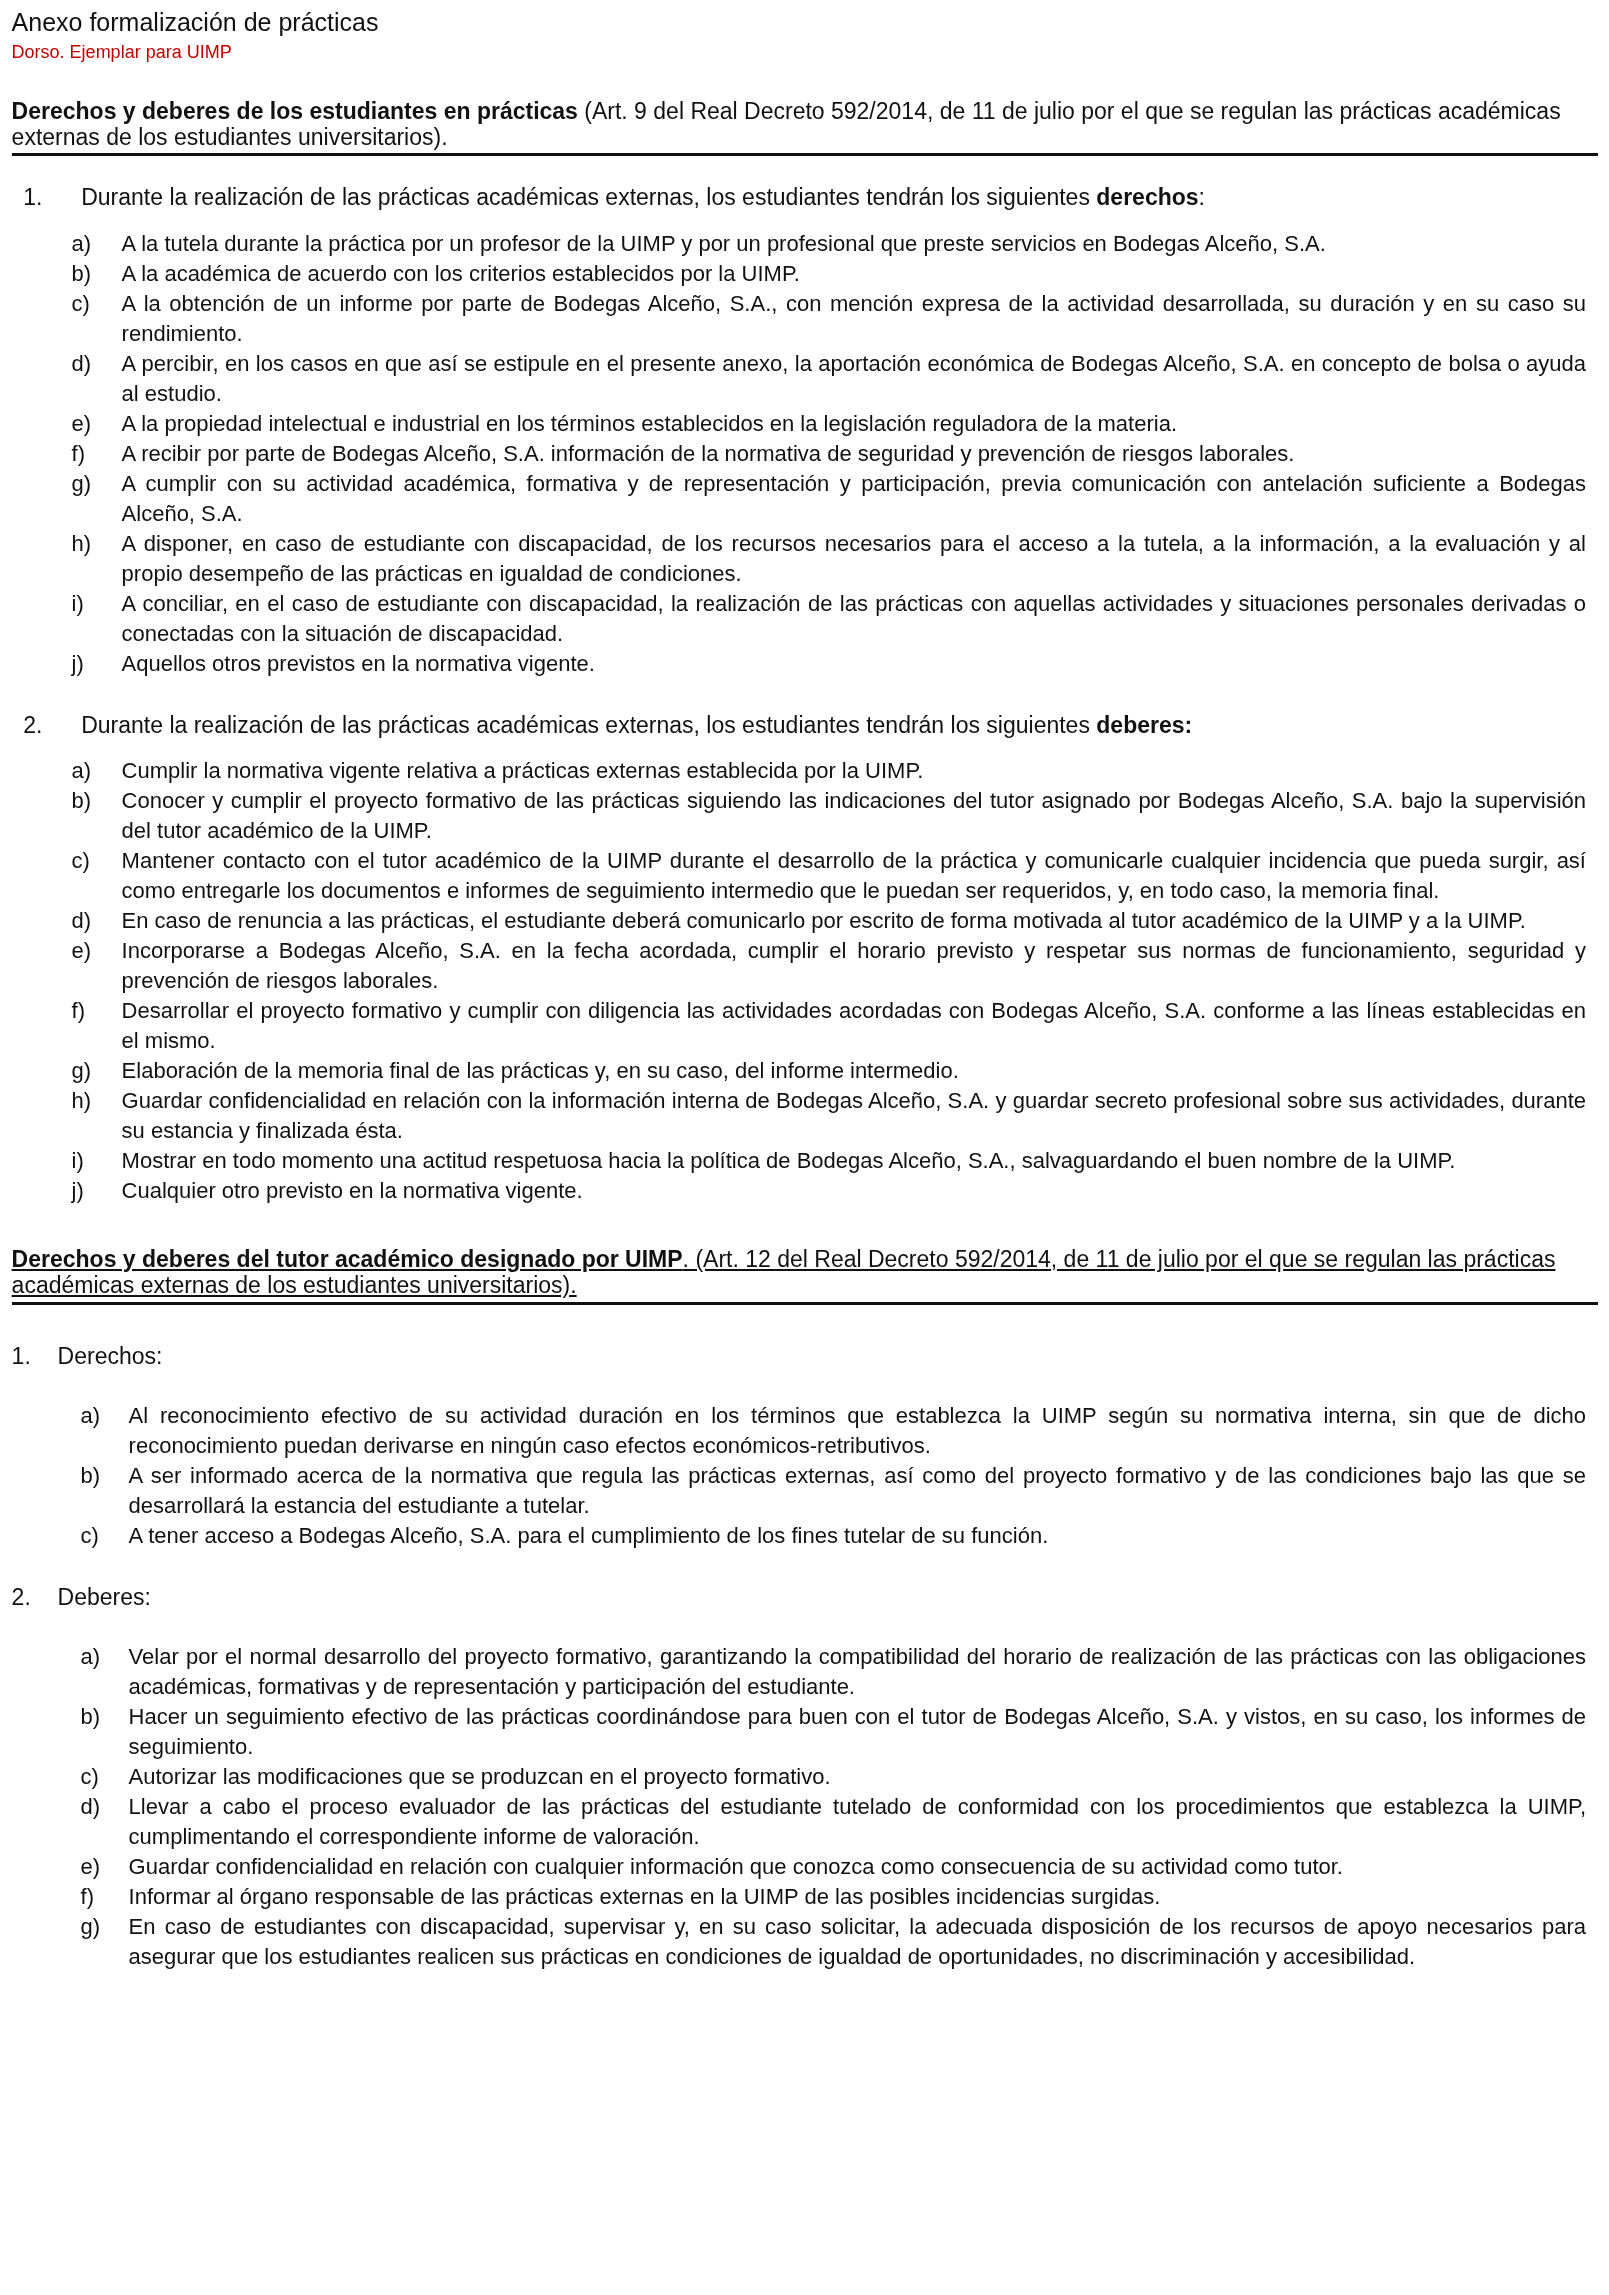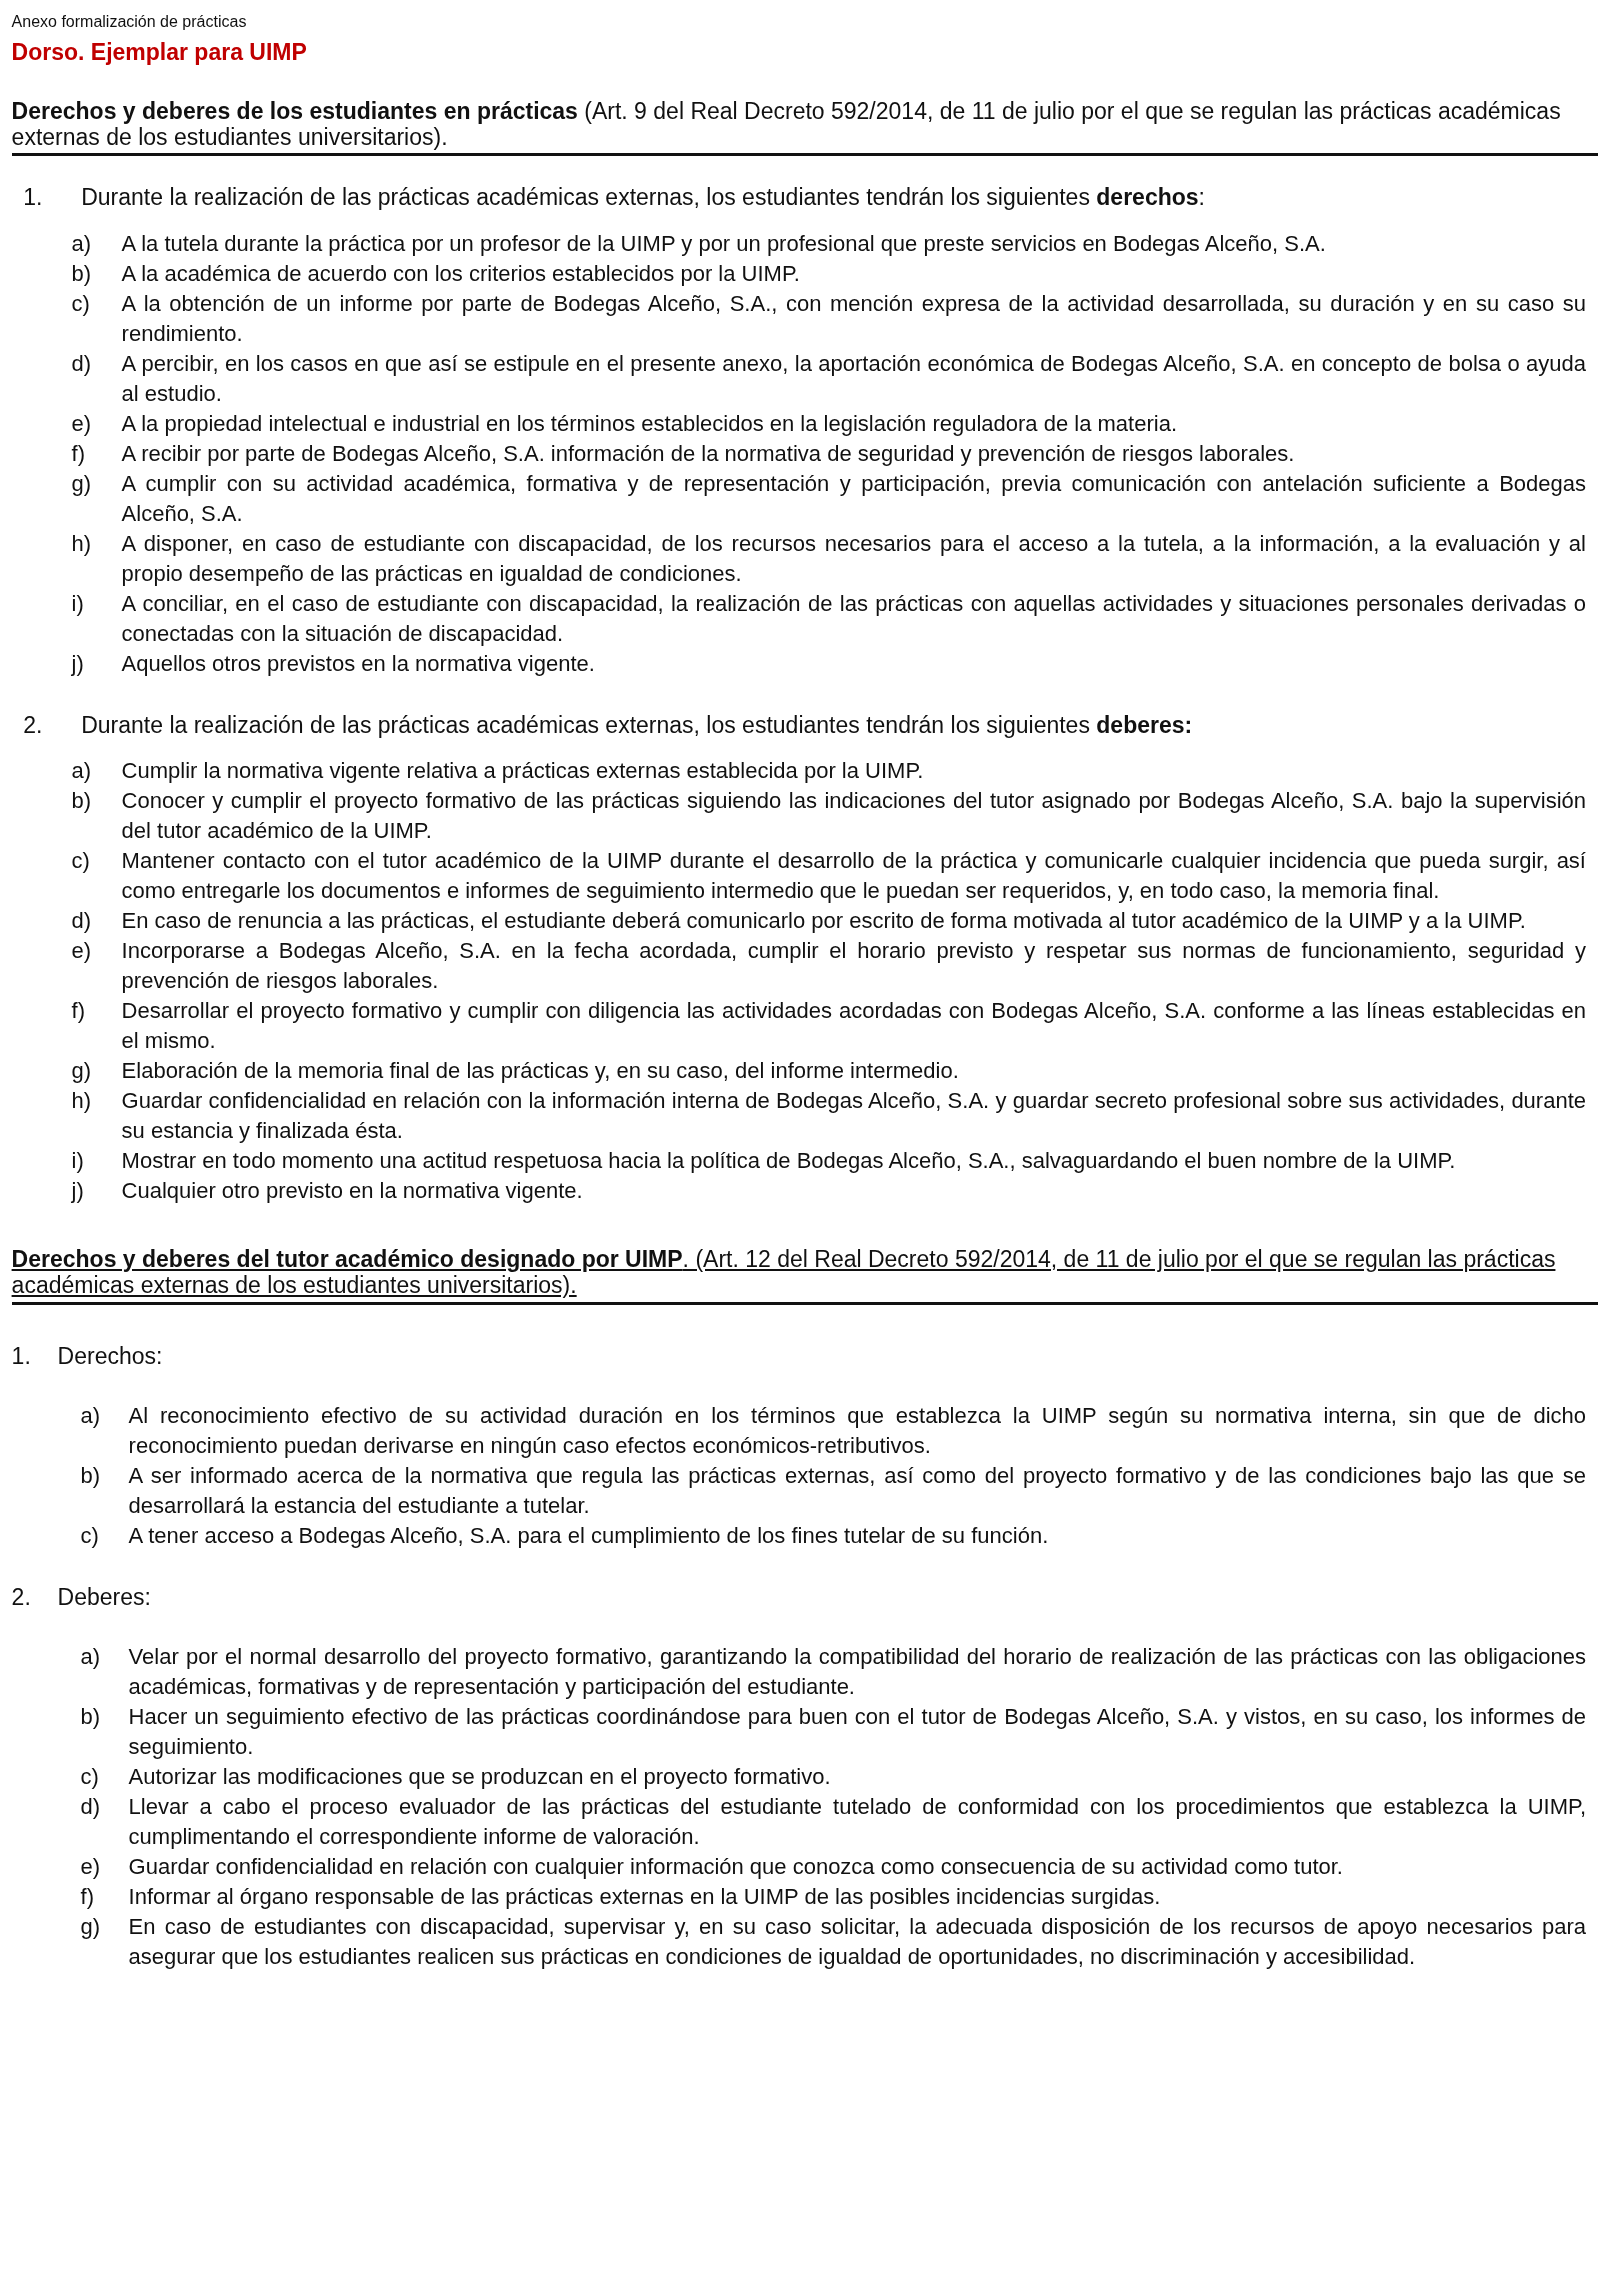"Anexo formalización de prácticas" .hdr-title { font-size: 16px -> 25px }
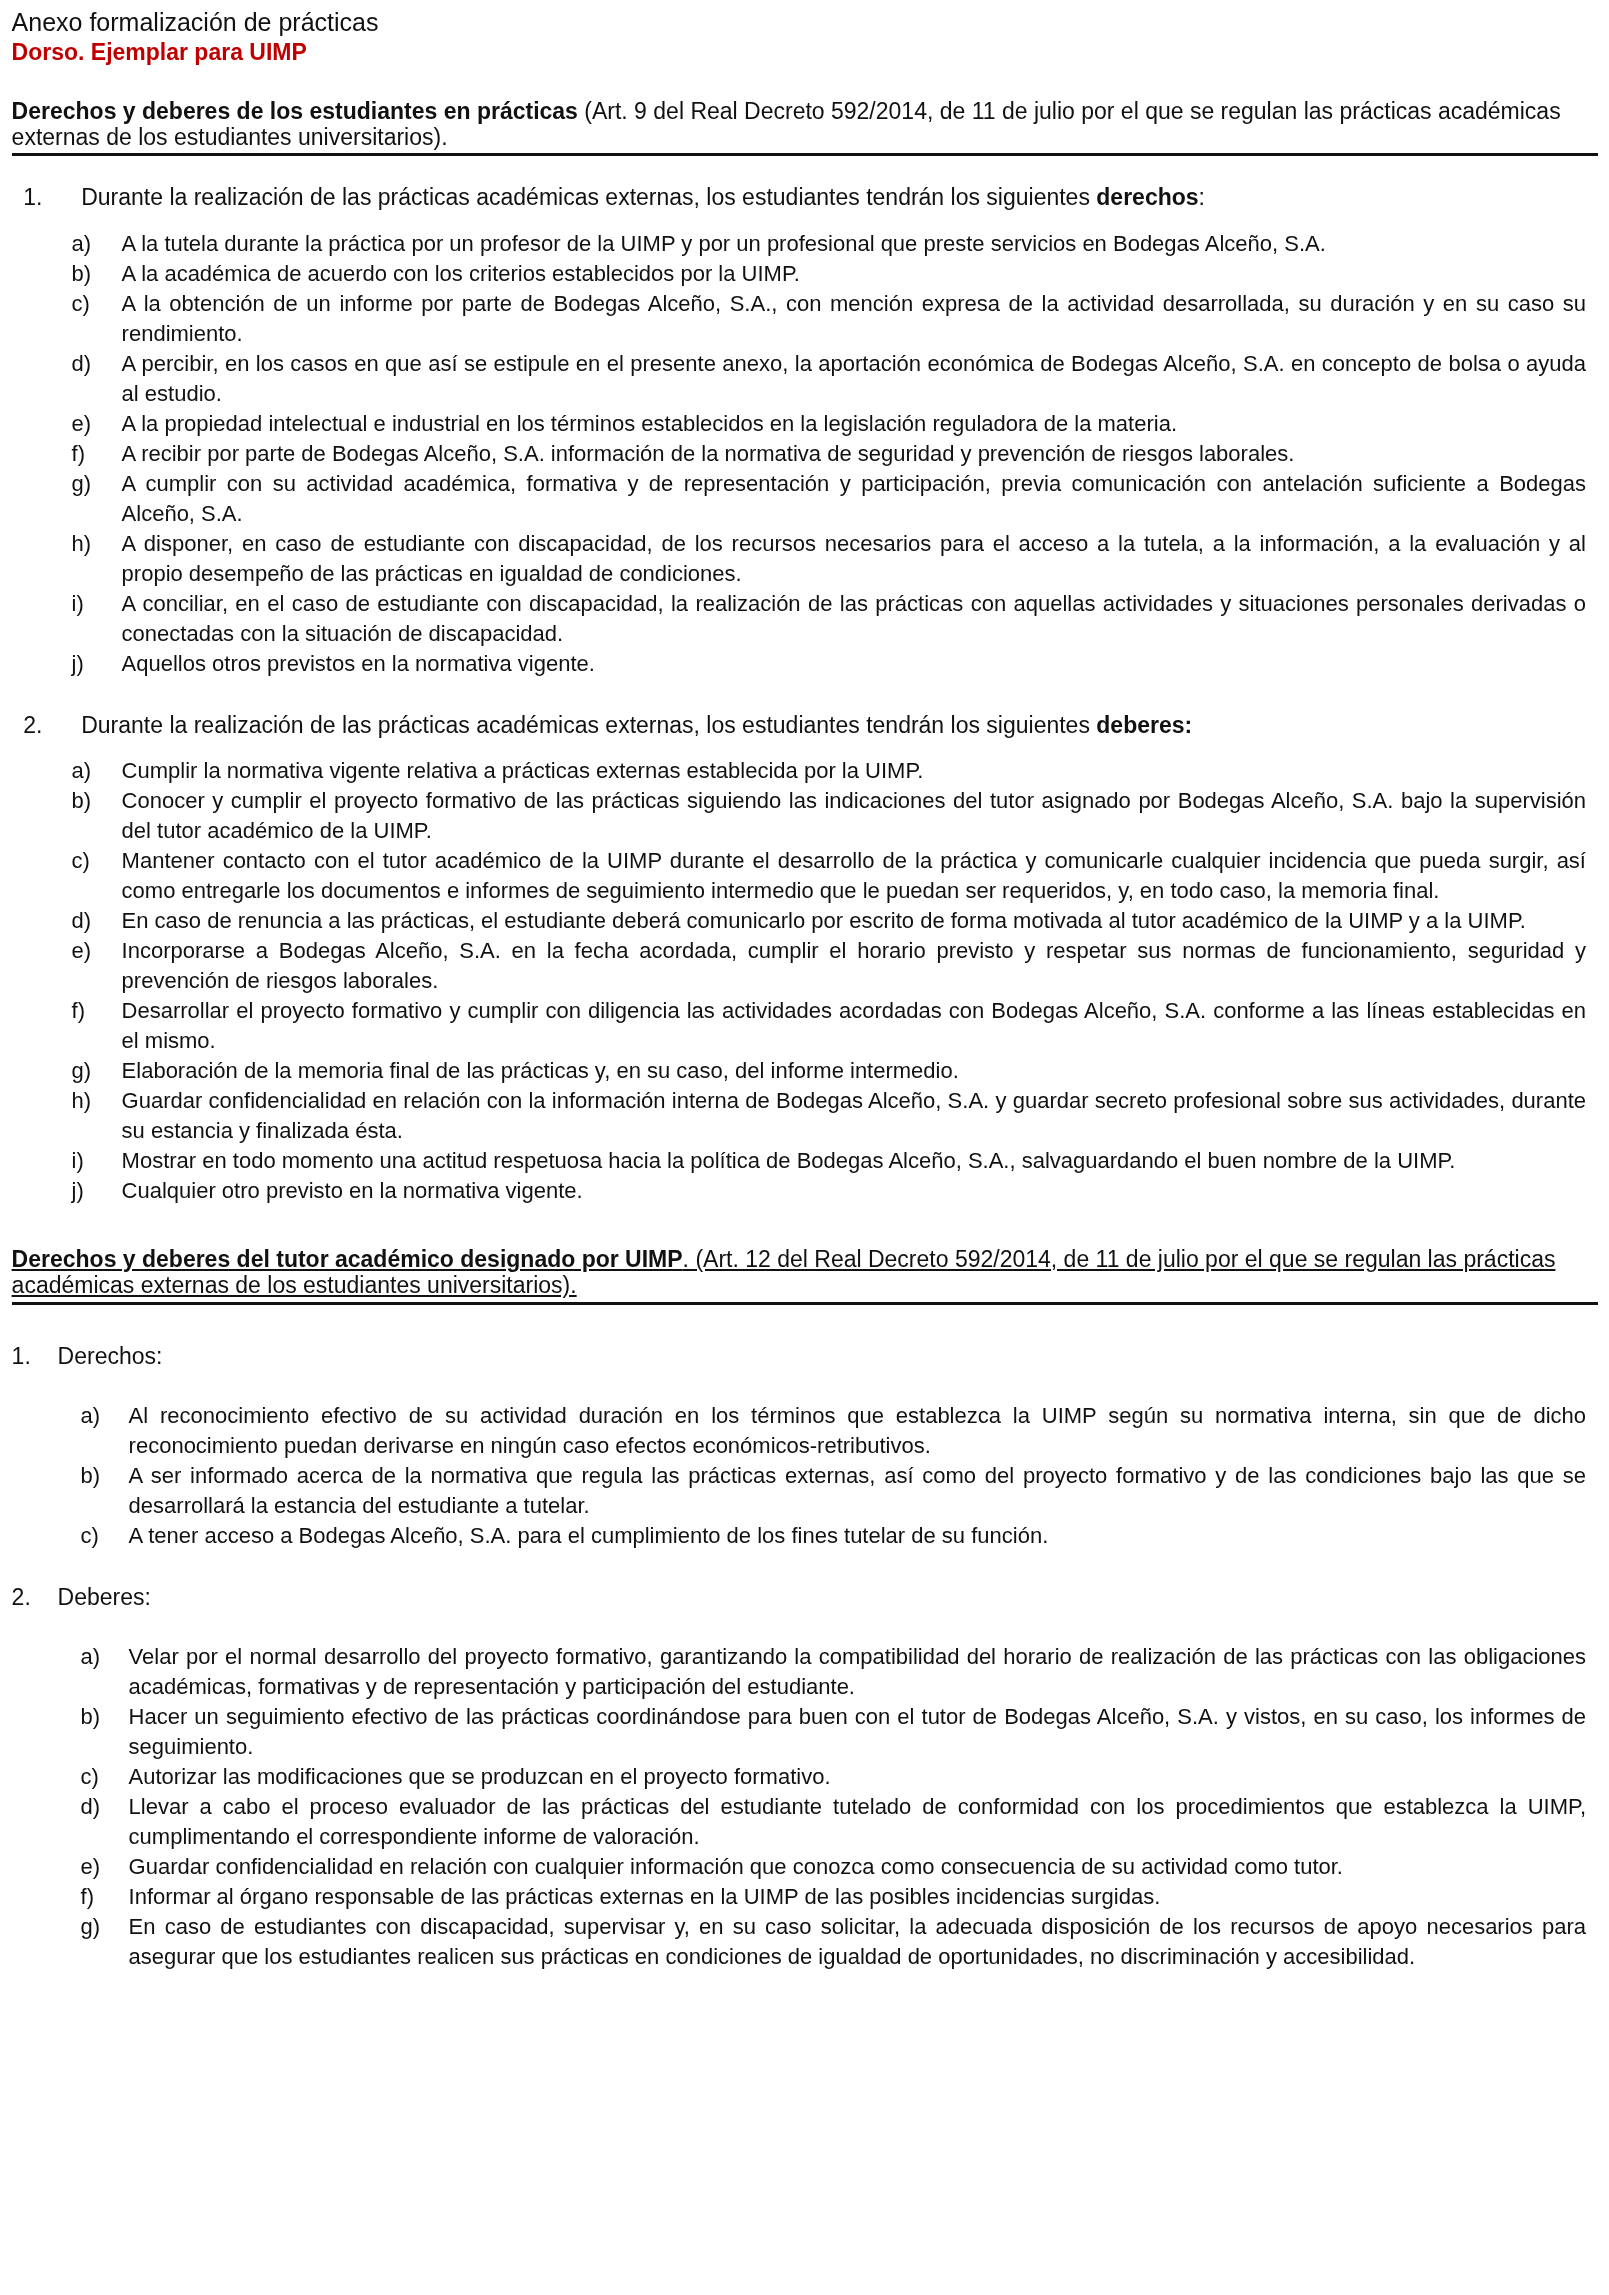"Dorso. Ejemplar para UIMP" .hdr-sub { font-size: 23px -> 18px; font-weight: bold -> normal }
